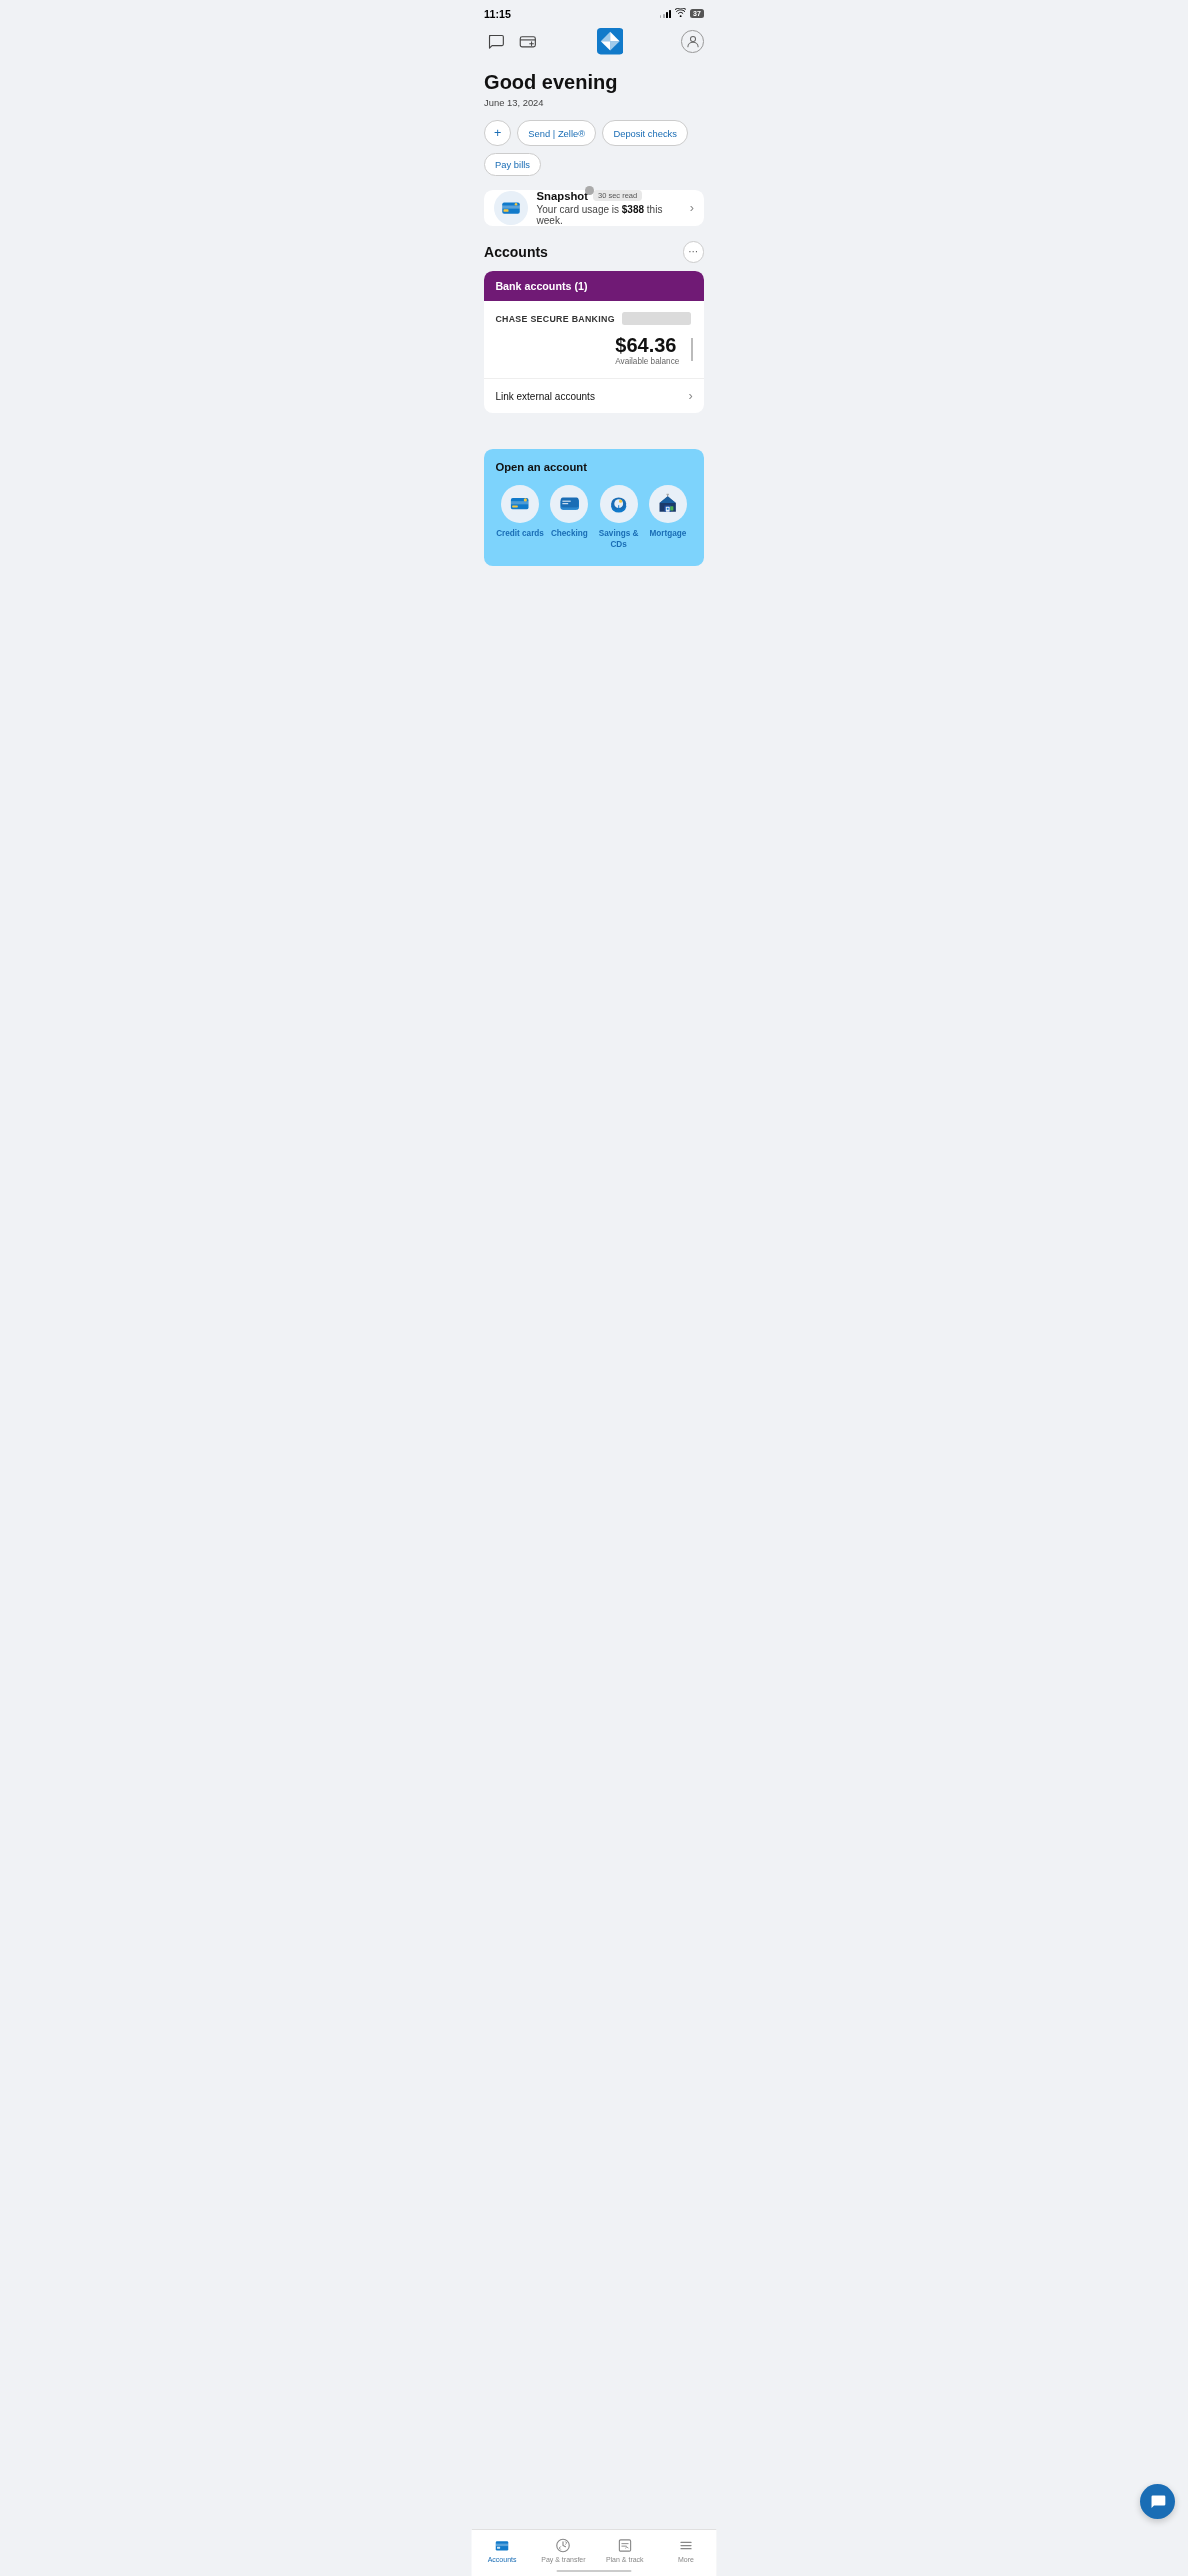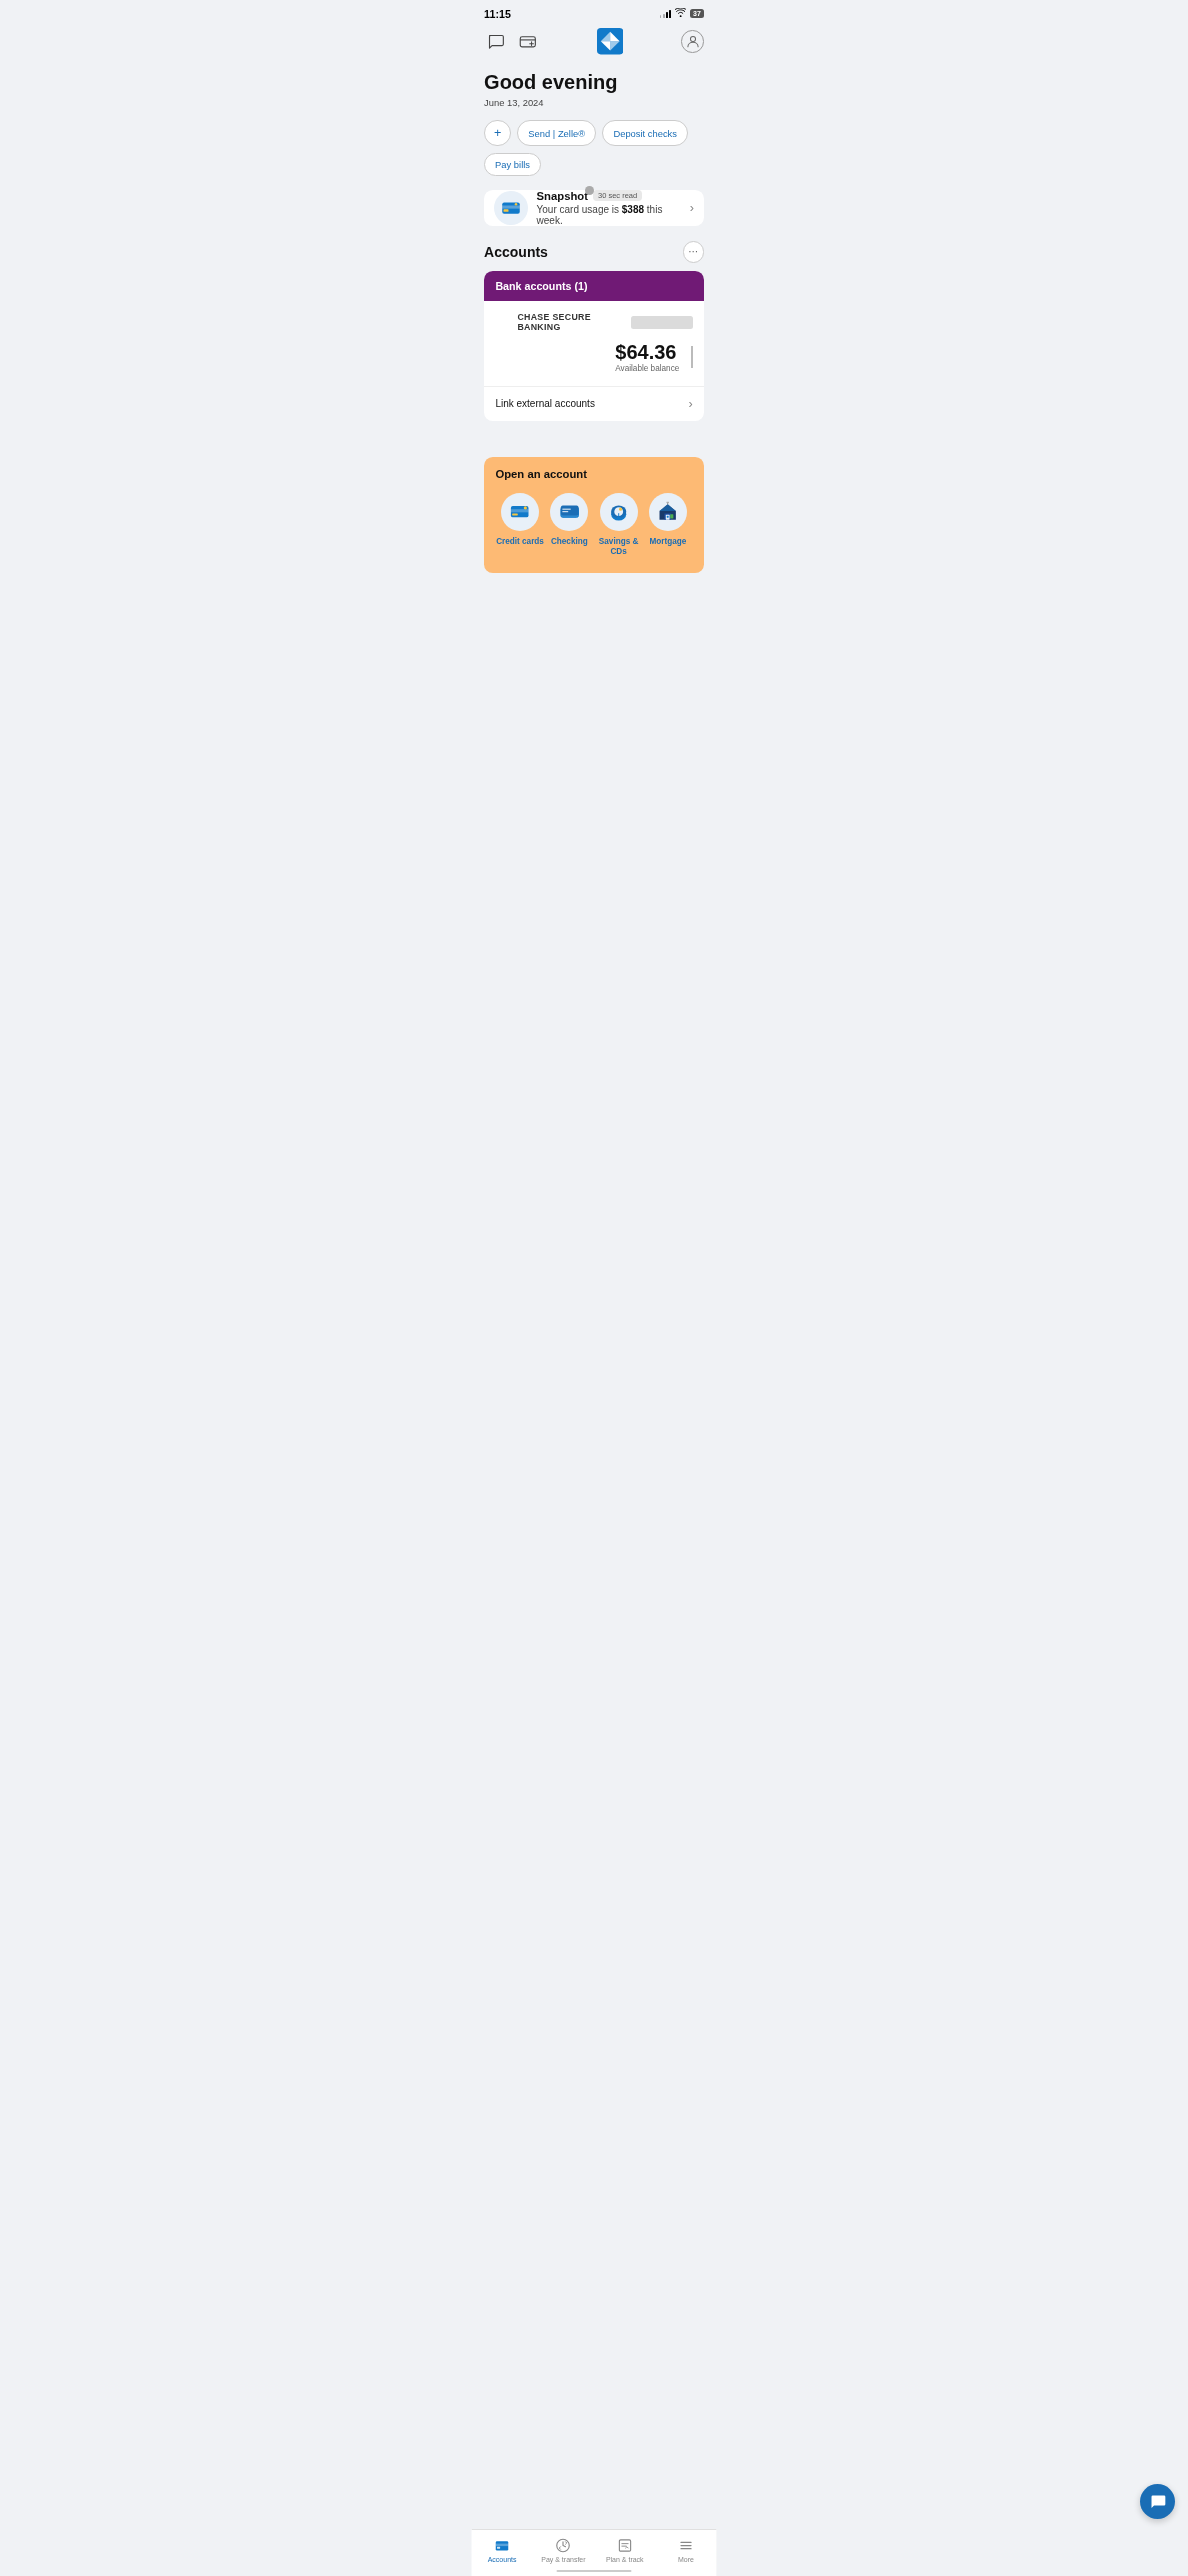"CHASE SECURE BANKING" .account-name-row { margin-left: 22px -> none }
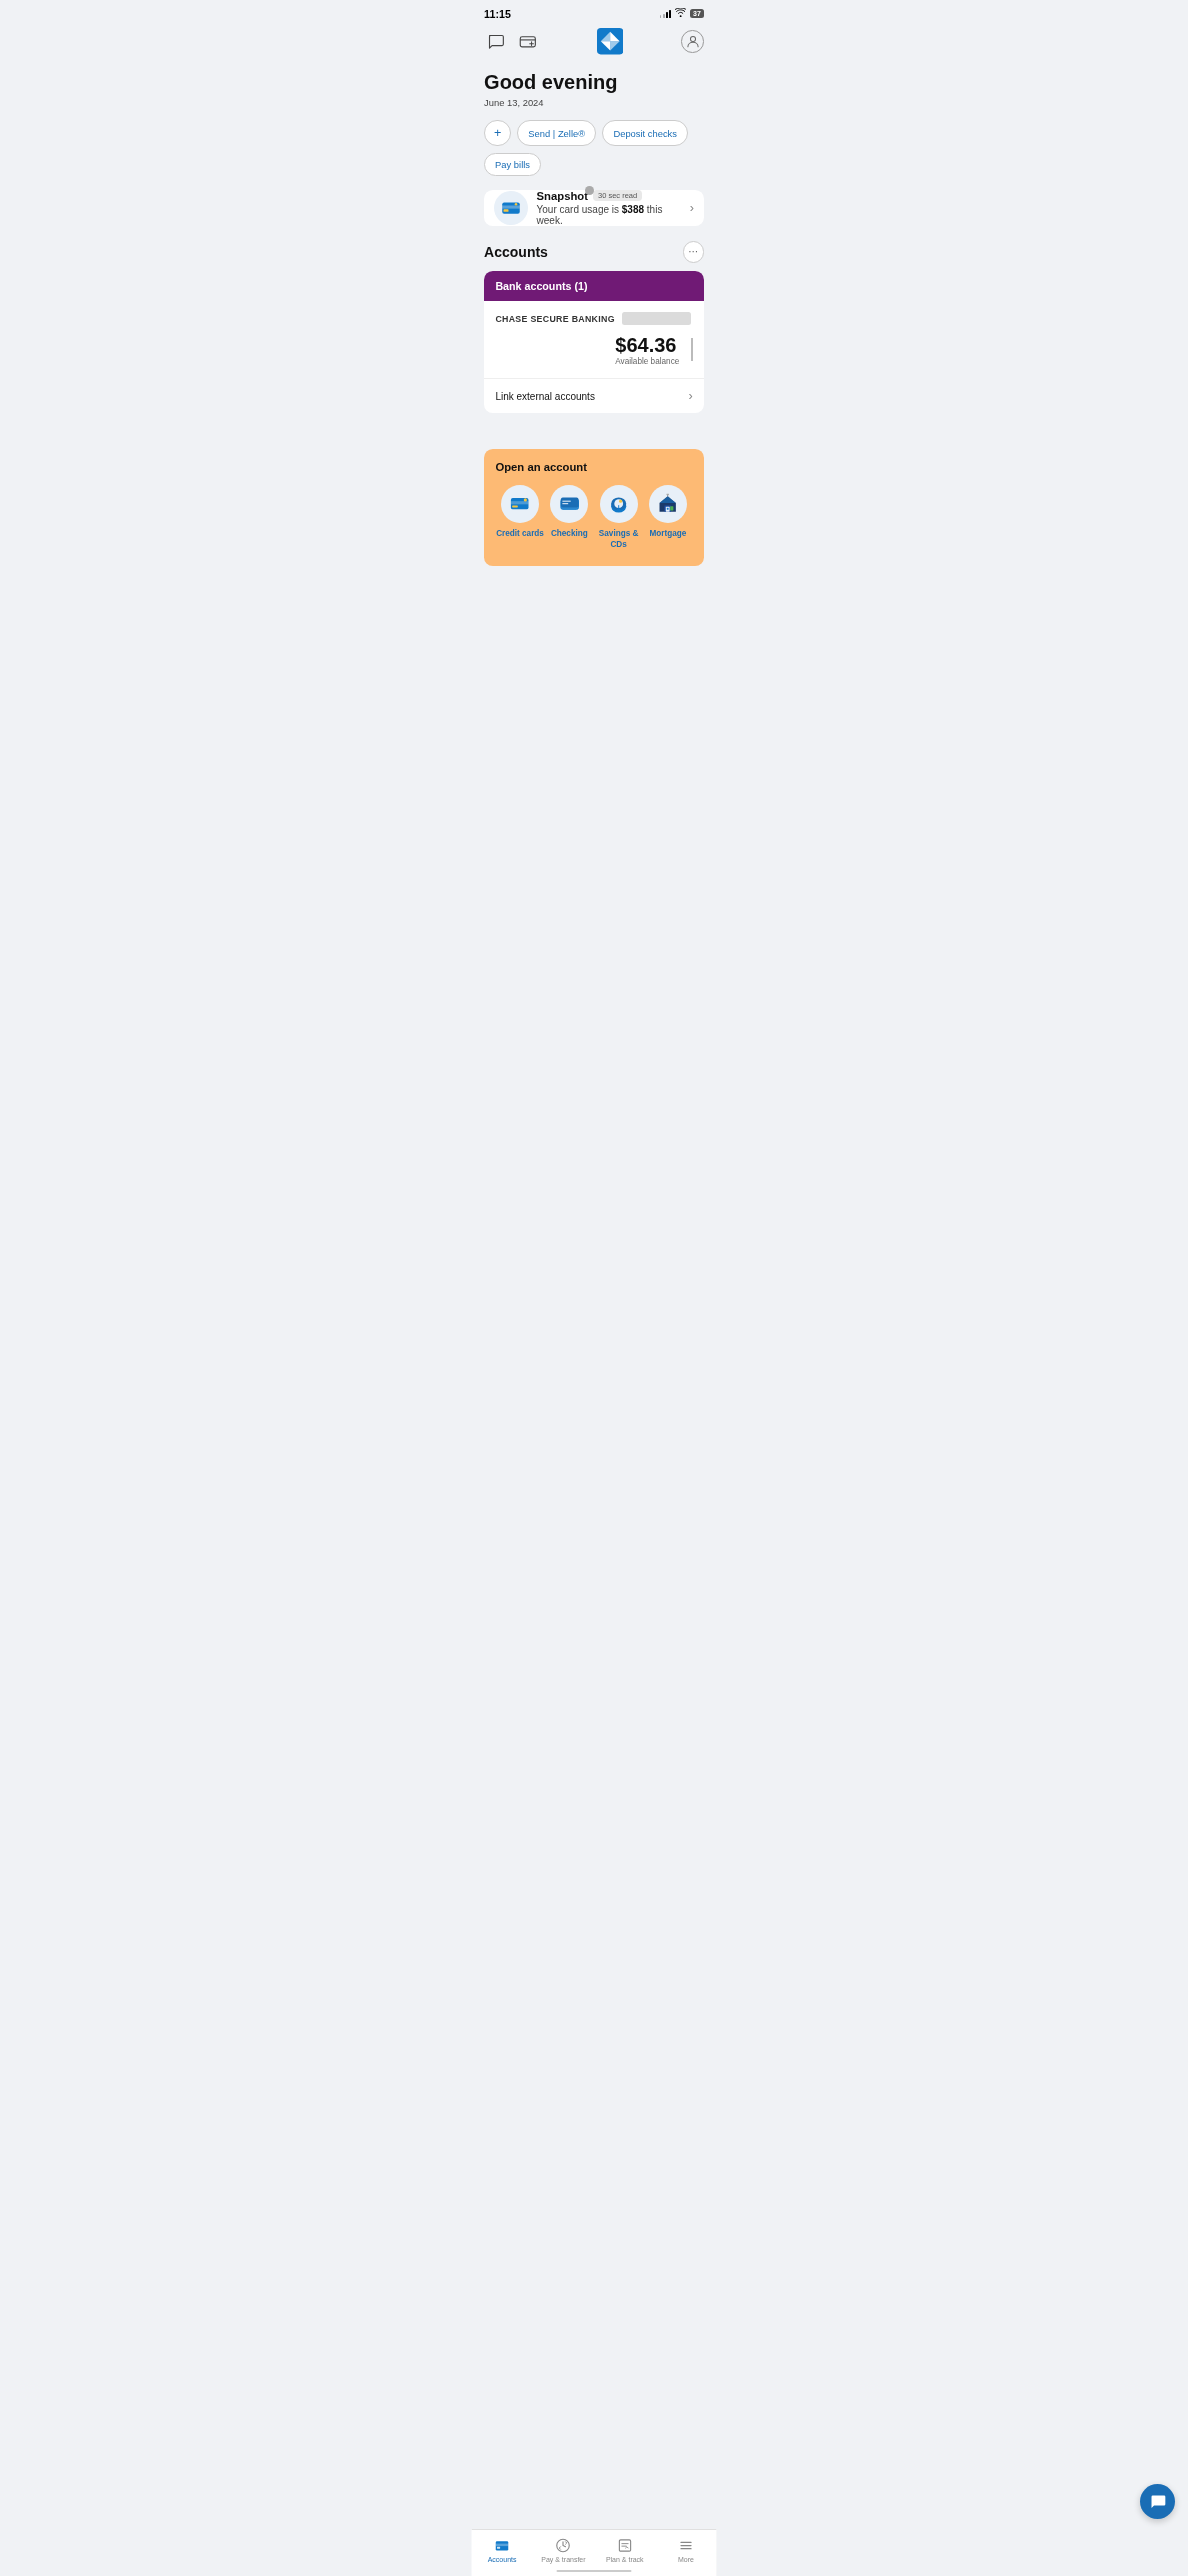"Open an account" .open-account-card { background: #fdba74 -> #7dd3fc }
